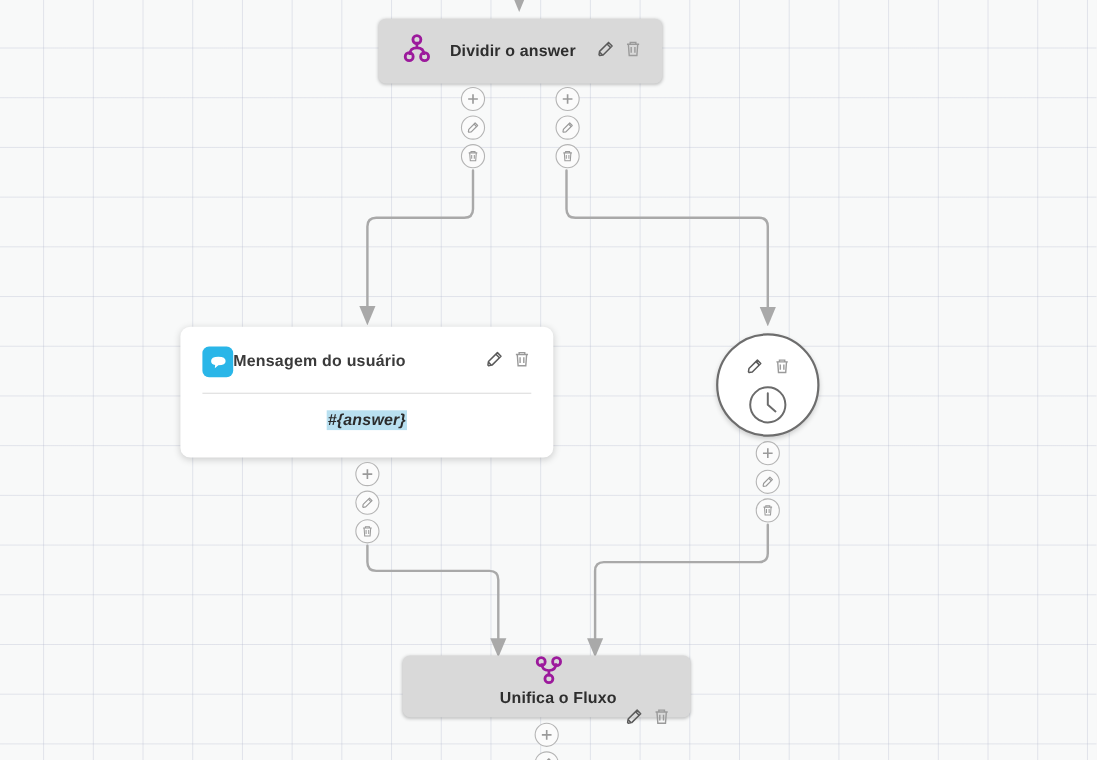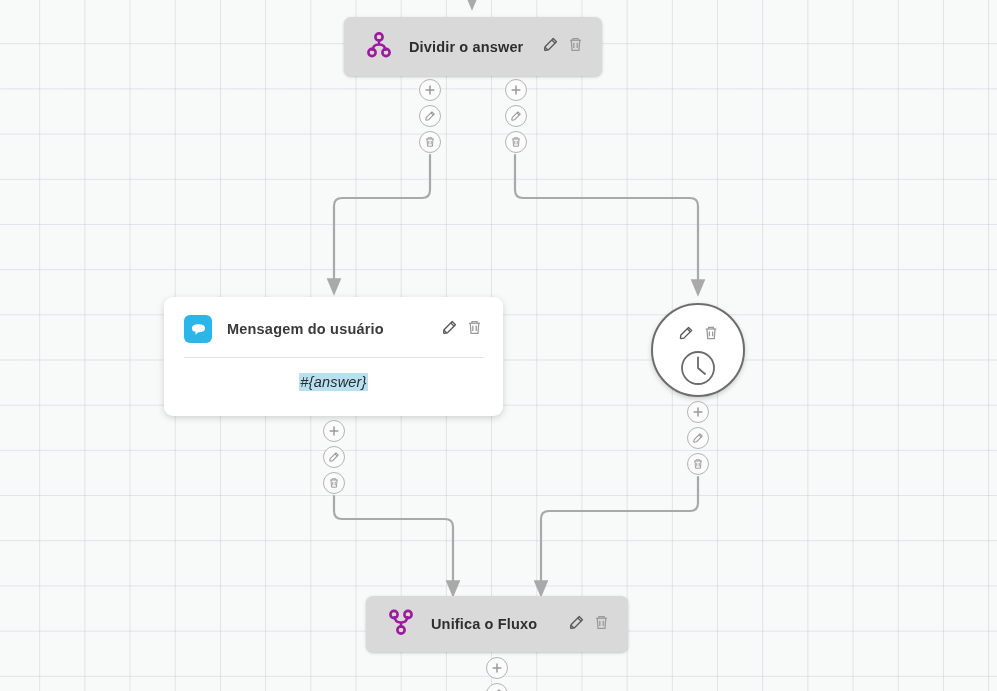"Mensagem do usuário" .msg-title { margin-left: 15px -> none }
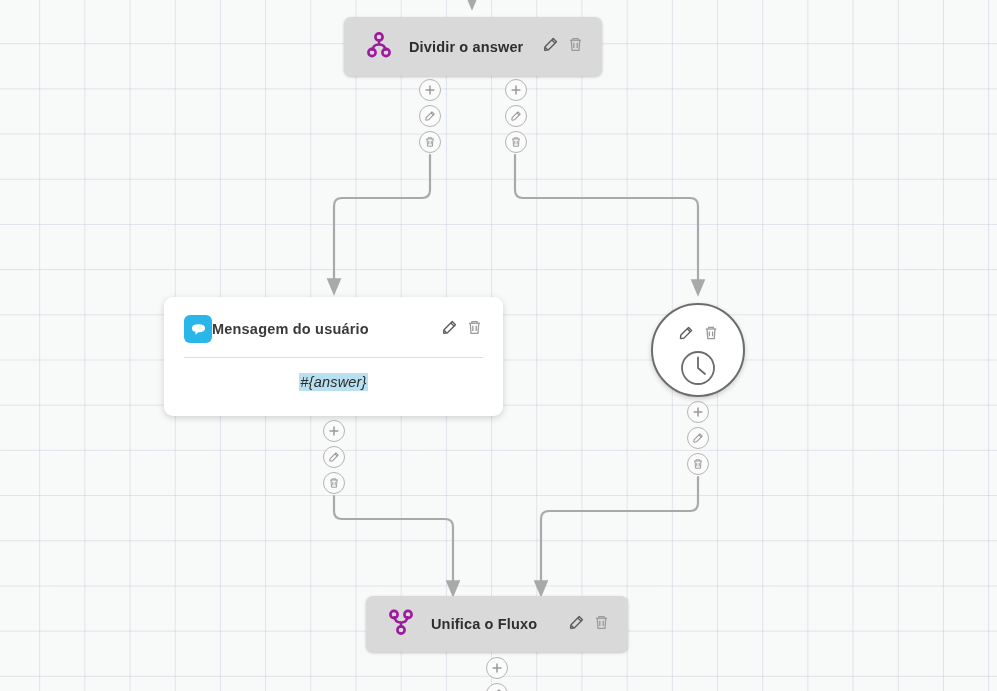"#{answer}" .answer-token { font-weight: none -> bold }
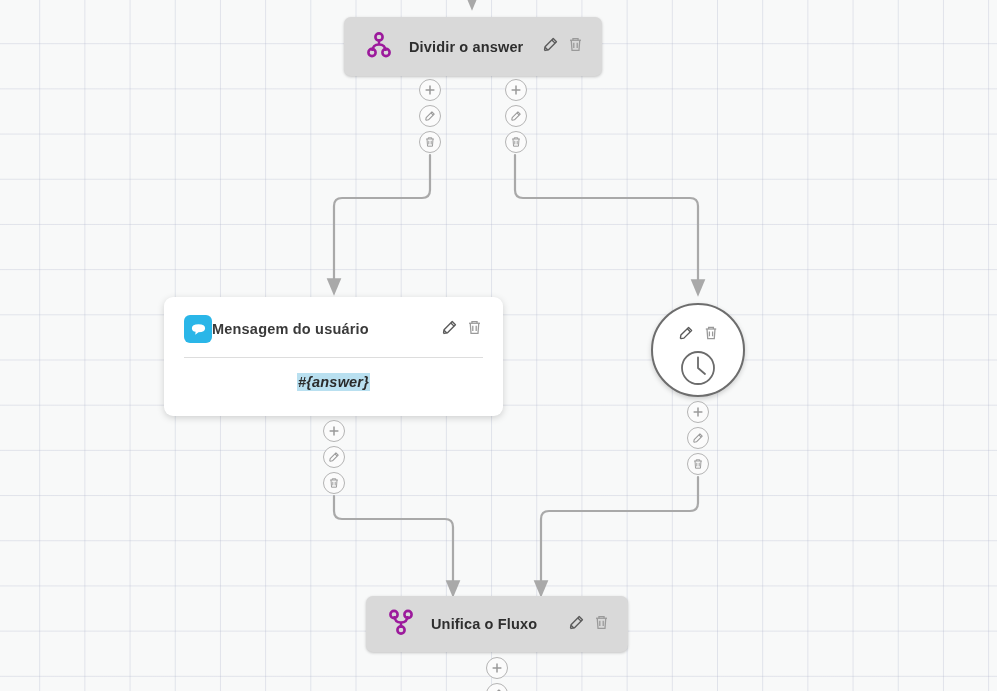"Unifica o Fluxo" div.gray-node { flex-direction: none -> column }
